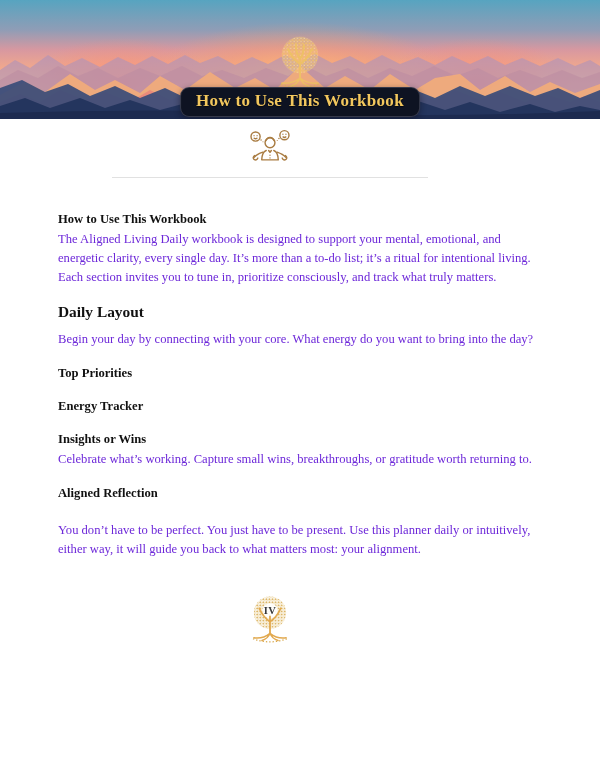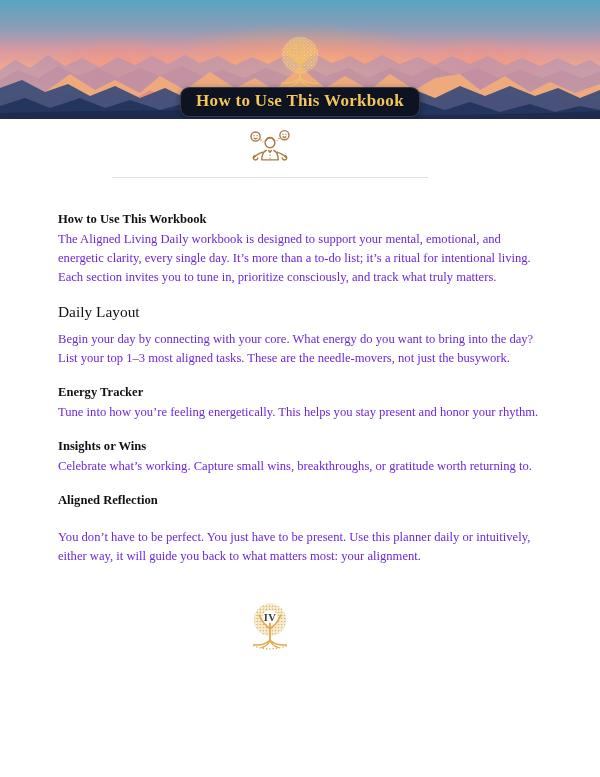"Daily Layout" .content h2 { font-weight: normal -> bold }
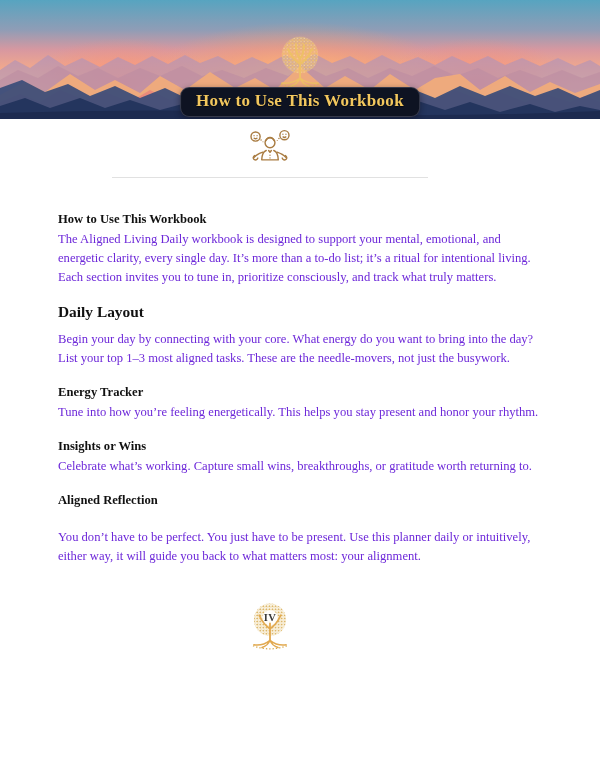"Top Priorities" h3 { html: none -> <h3>Top Priorities</h3> }
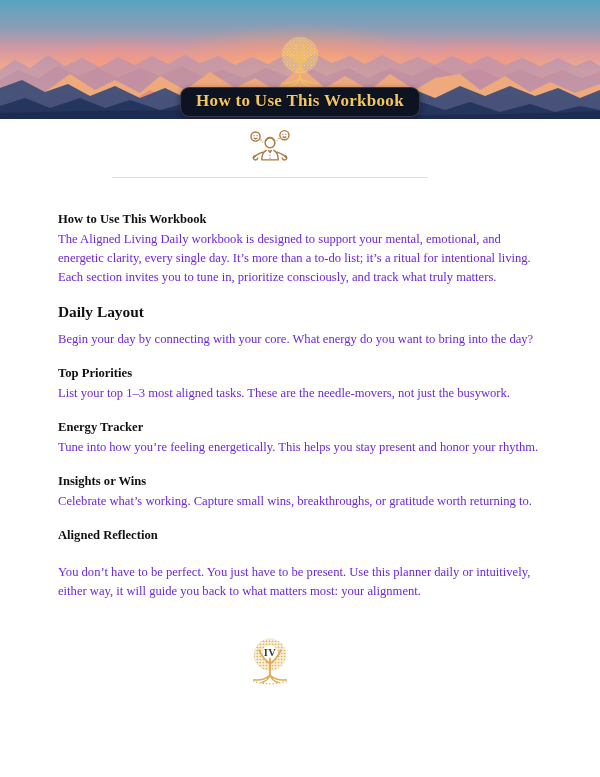"List your top 1–3 most" p { html: <p>List your top 1–3 most aligned tasks. These are the needle-movers, not just the busywork.</p> -> none }
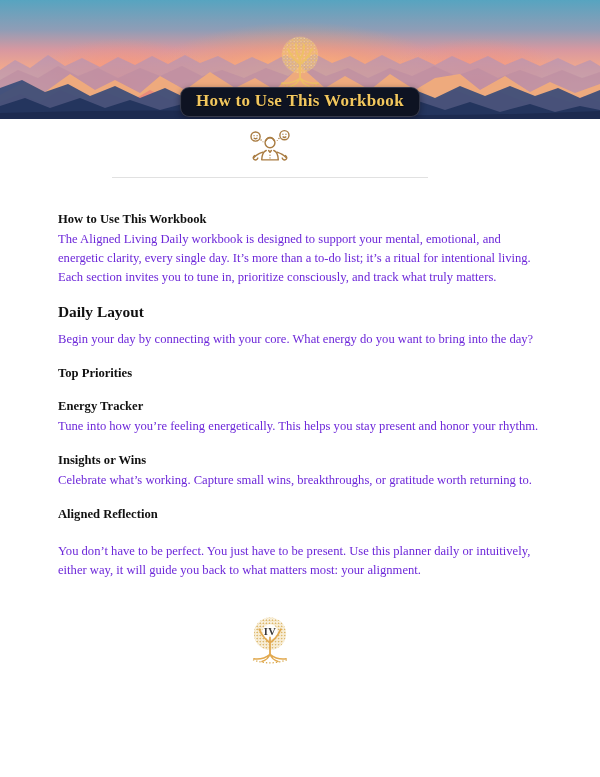"Tune into how you’re feeling" p { html: <p>Tune into how you’re feeling energetically. This helps you stay present and honor your rhythm.</p> -> none }
